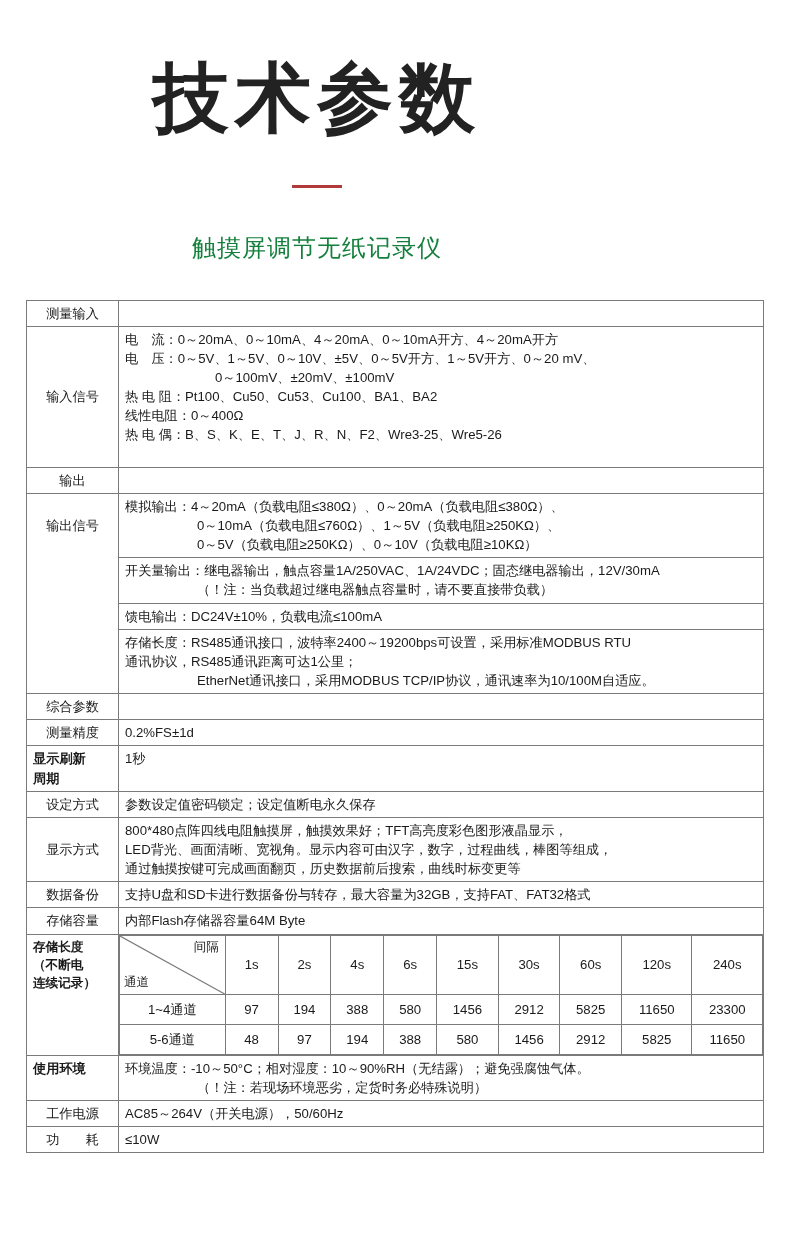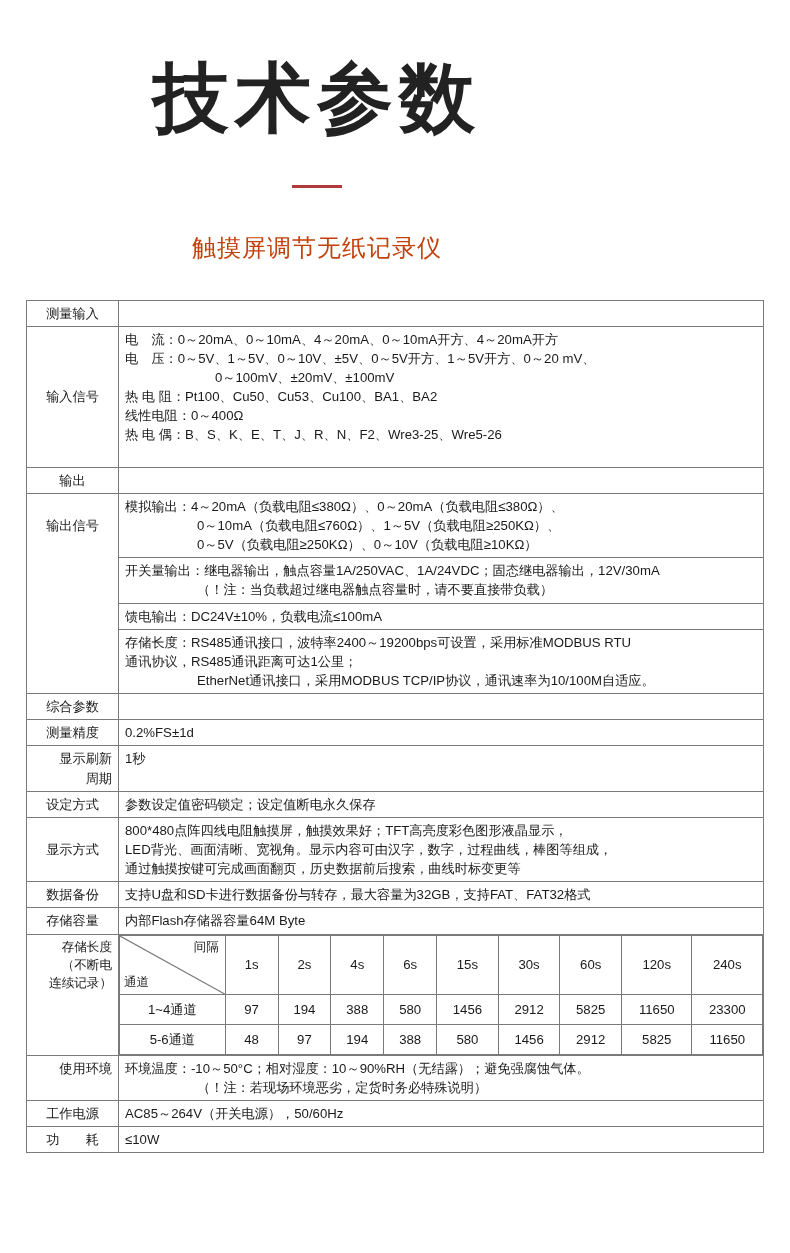"触摸屏调节无纸记录仪" .subtitle { color: #c2410c -> #15803d }
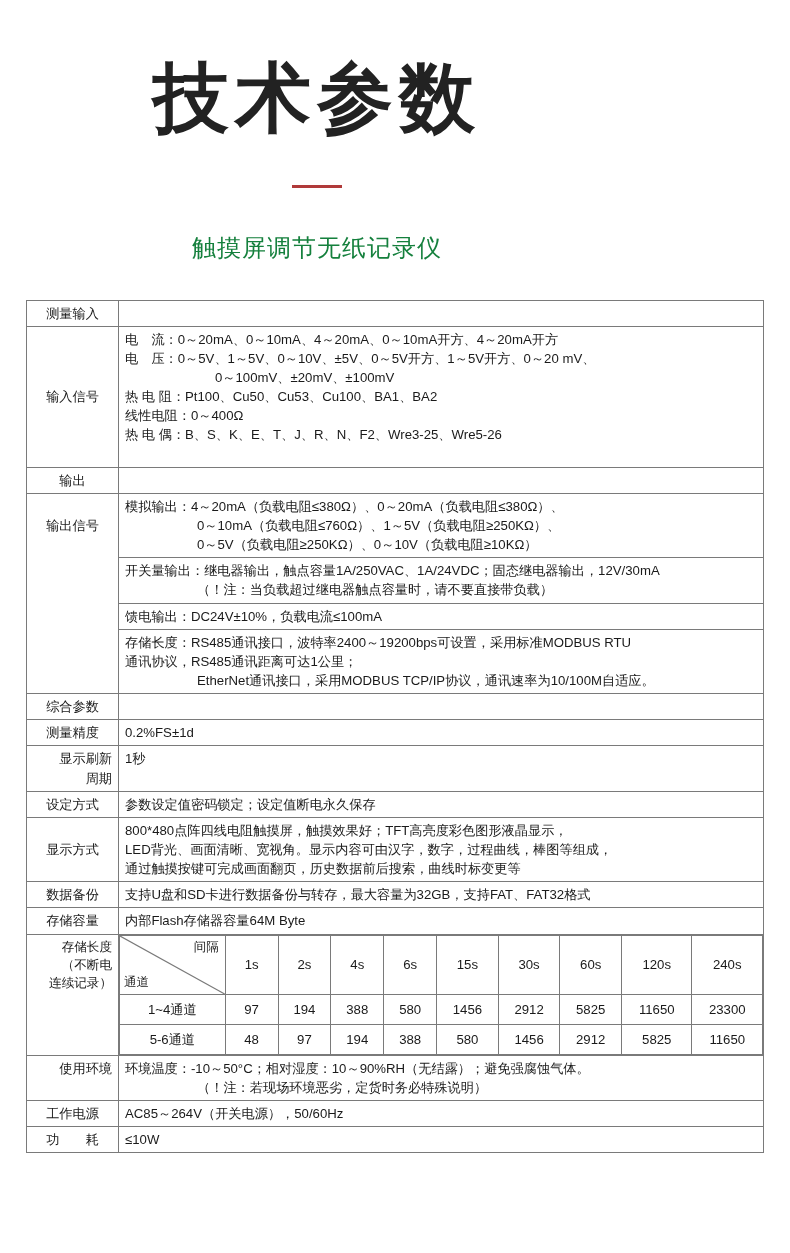"显示刷新" .rowlabel-center { font-weight: none -> bold; text-align: right -> left }
